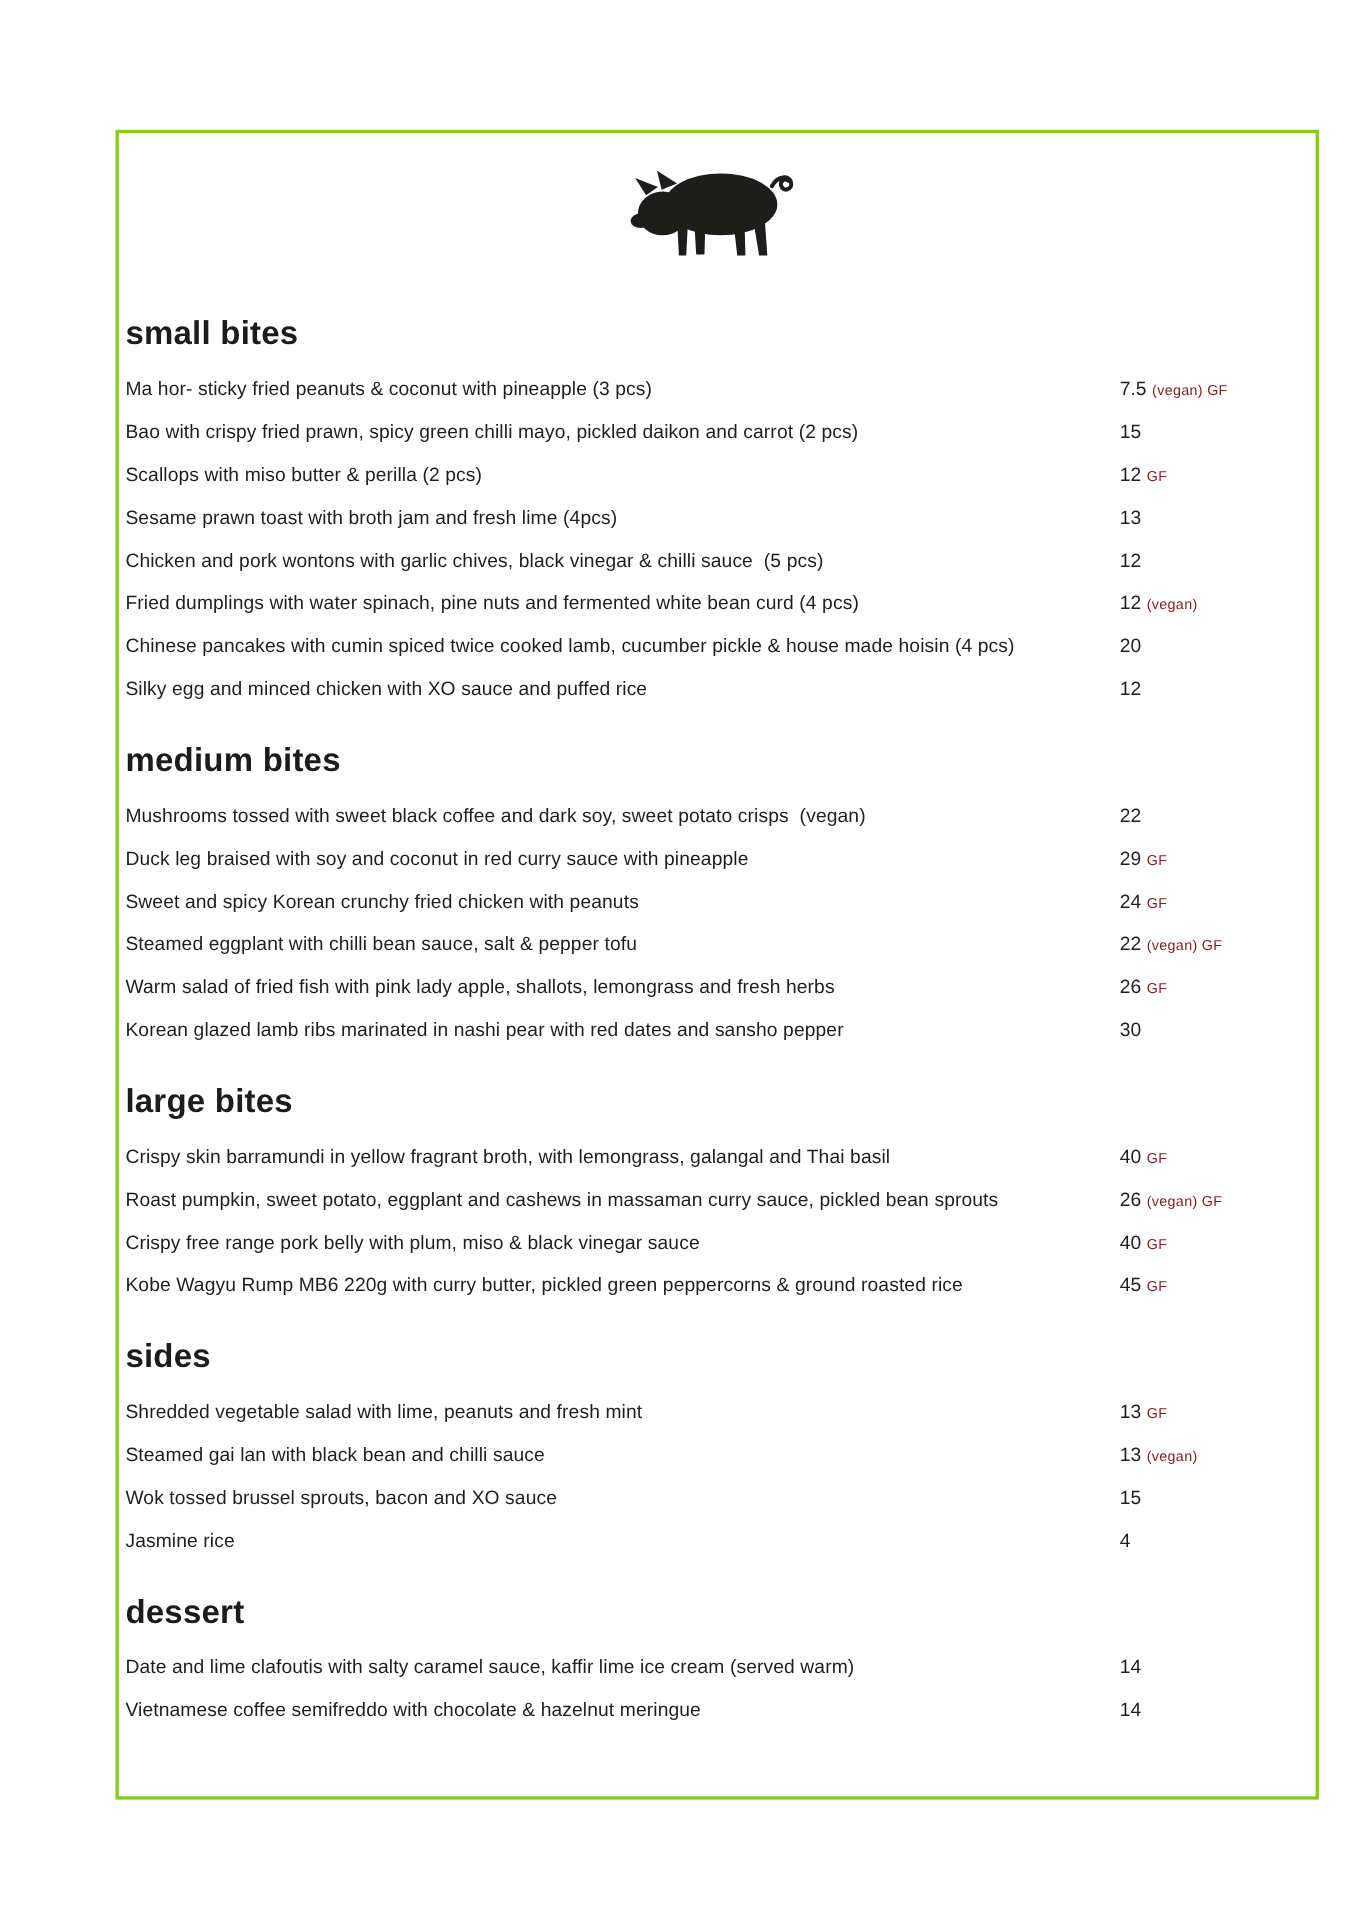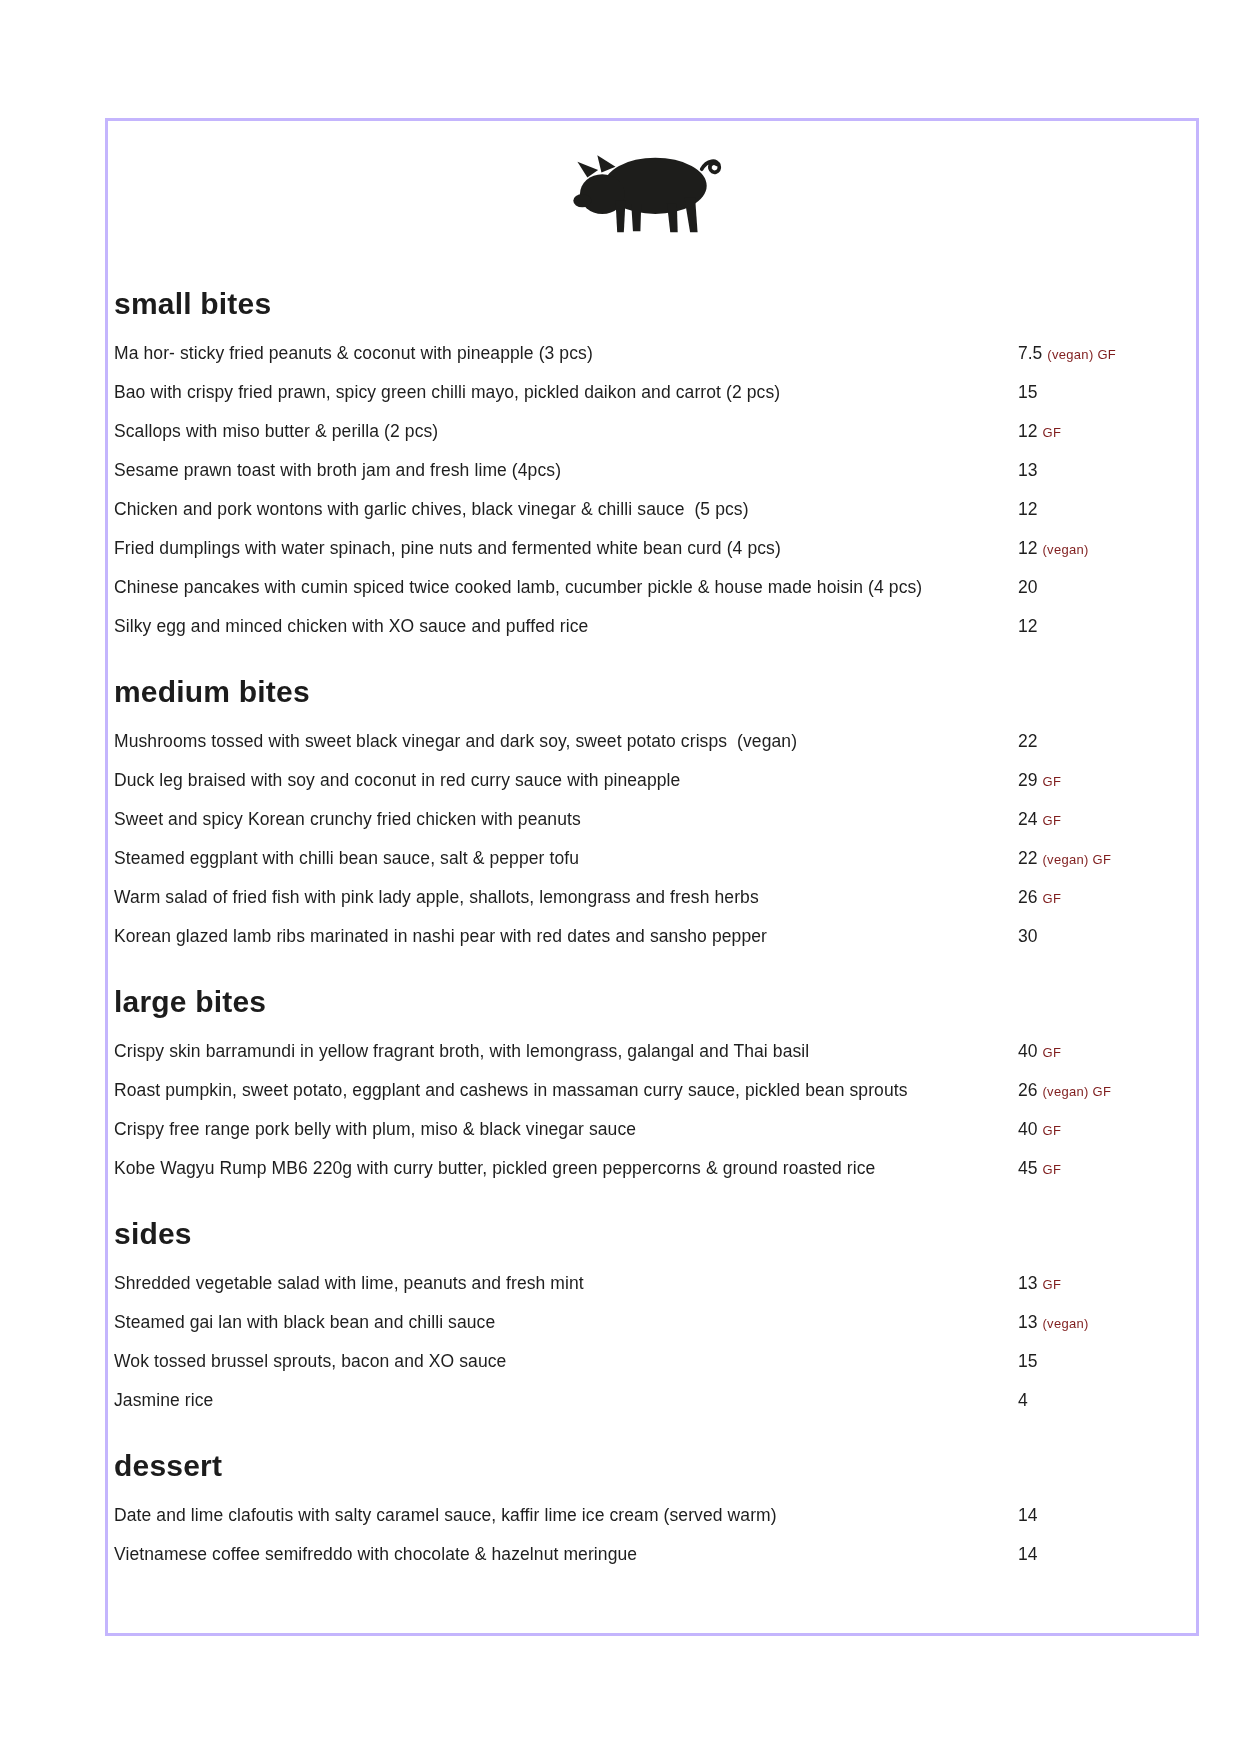"small bites" .sheet { border: 3px solid #c4b5fd -> 3px solid #84cc16 }
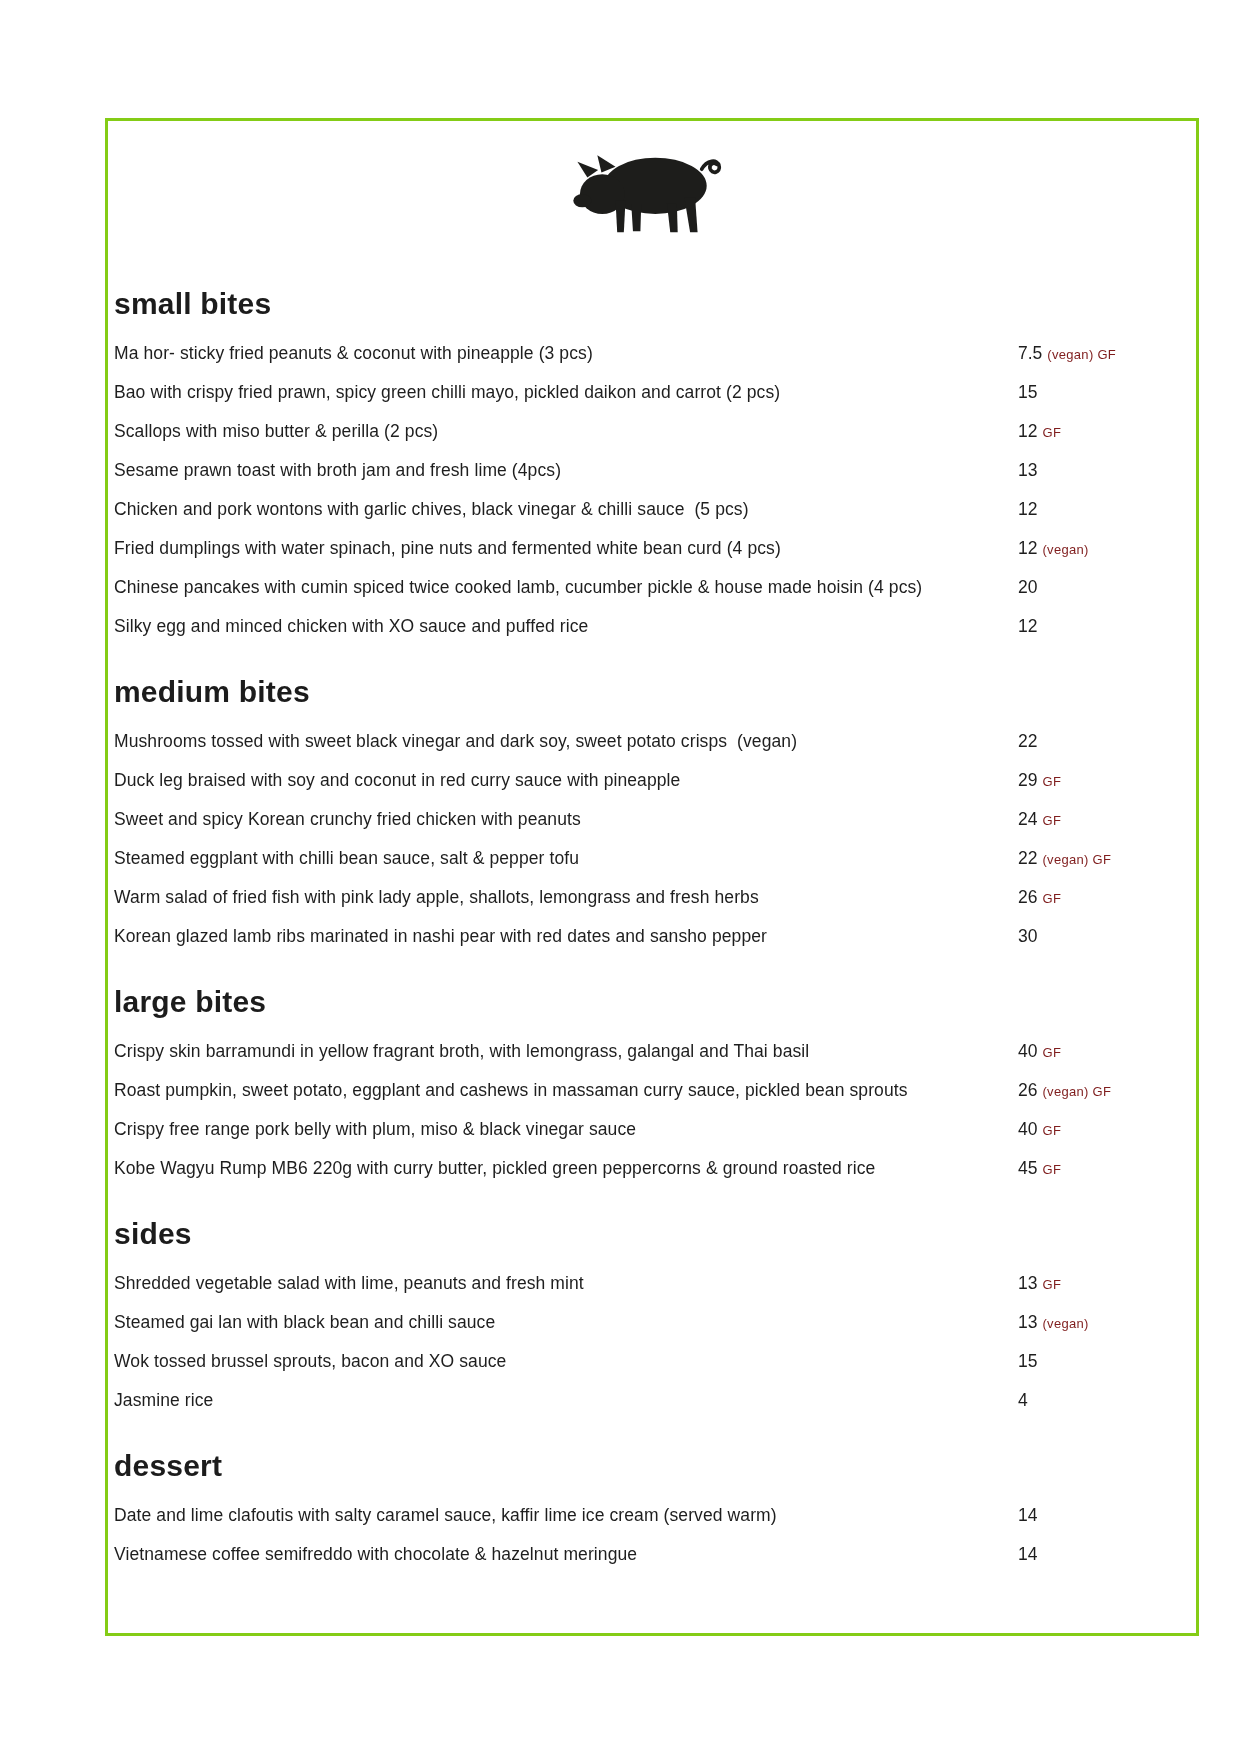"Mushrooms tossed with sweet black" span.item-name { text: vinegar -> coffee }
